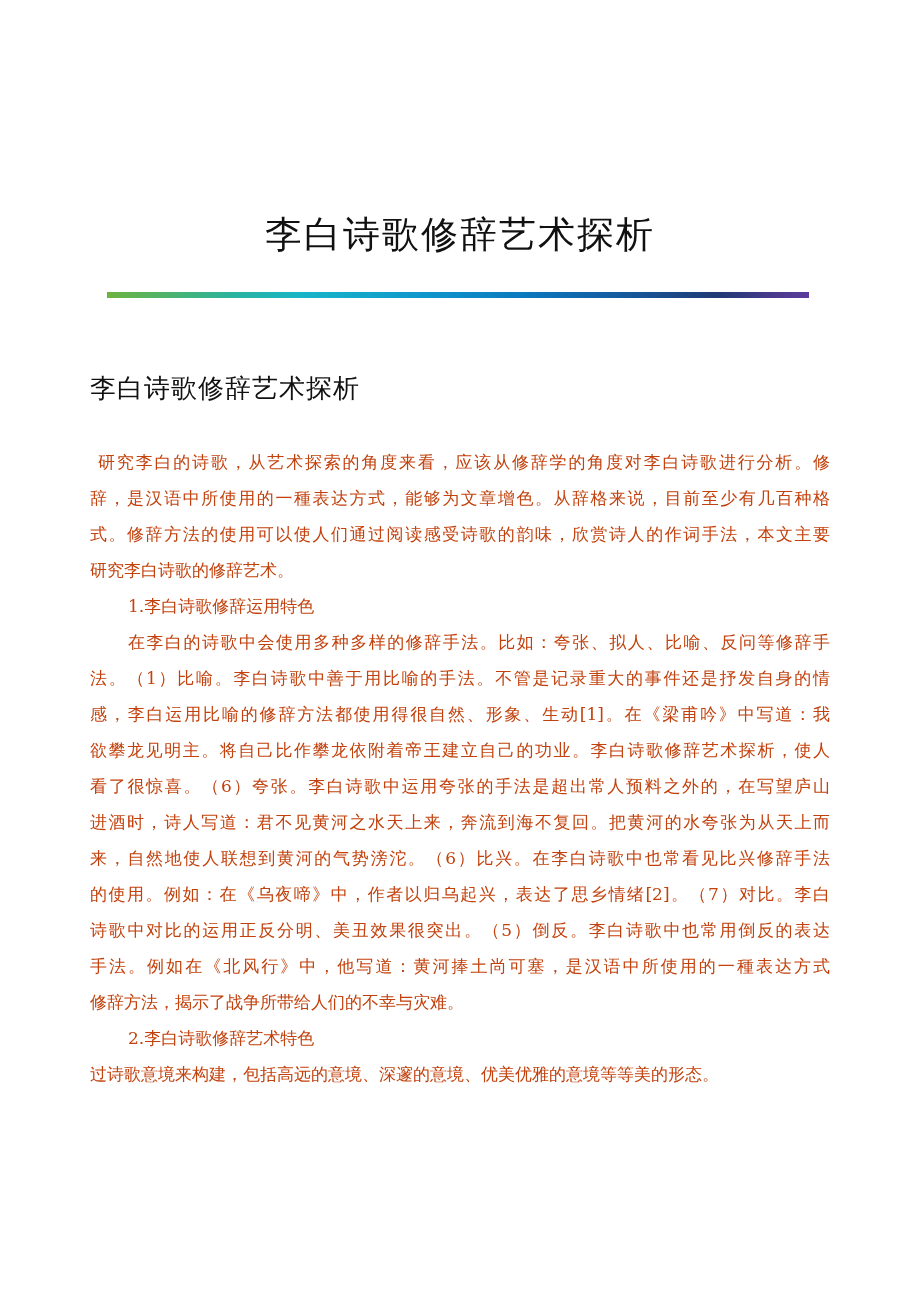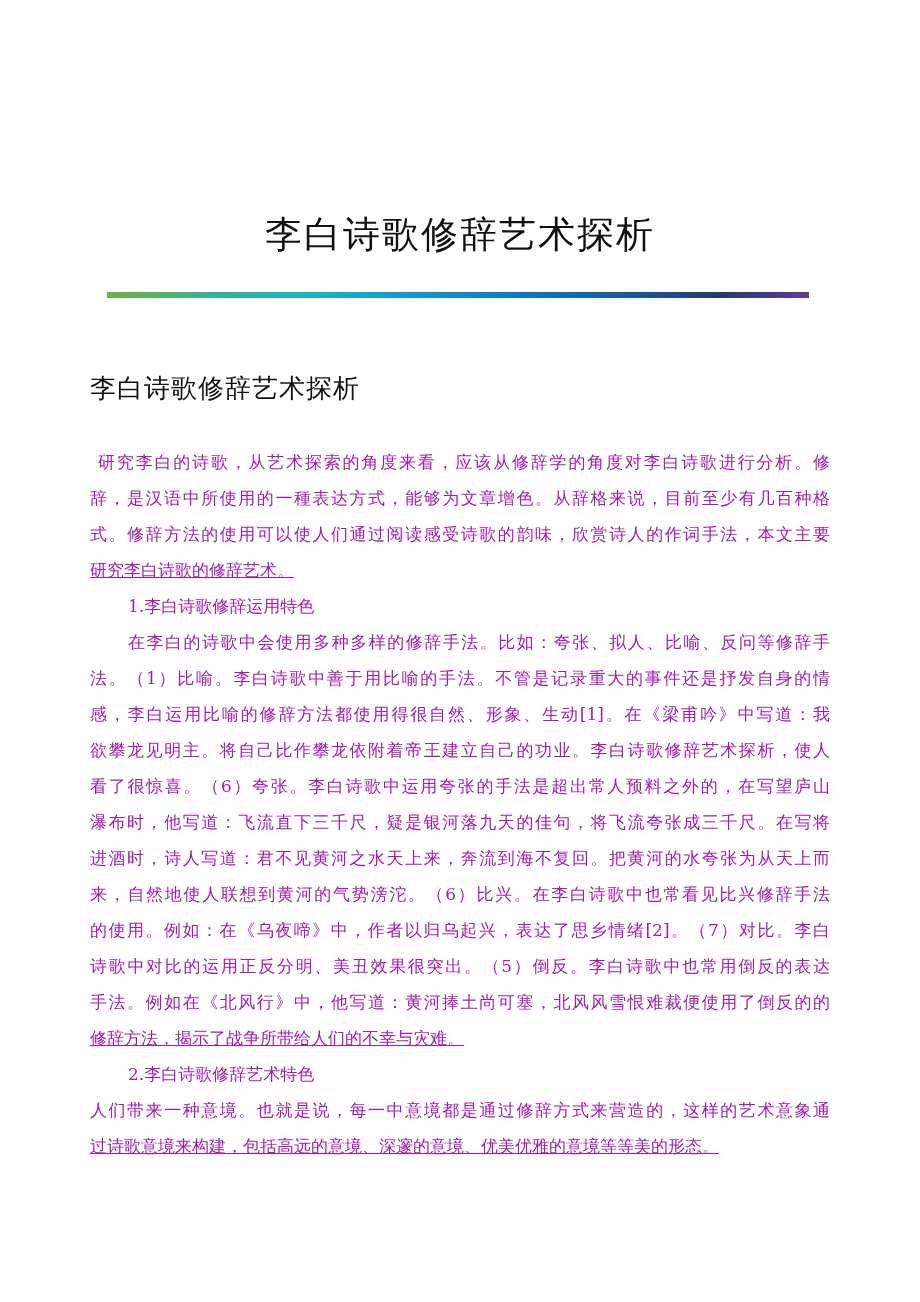"研究李白的诗歌，从艺术探索的角度来看，应该从修辞学的角度对李白诗歌进行分析。修" .body-text { color: #a21caf -> #c2410c }
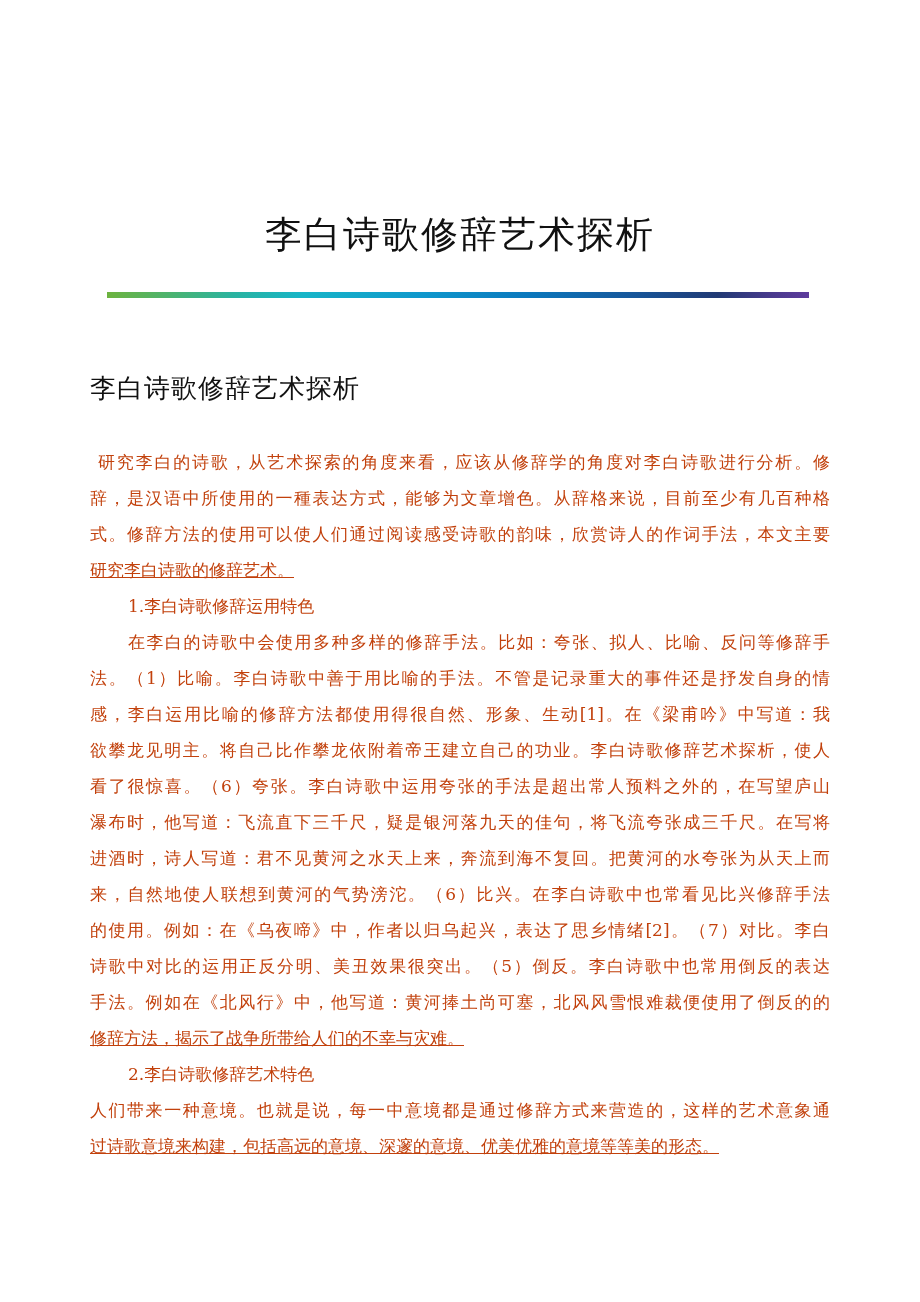"研究李白诗歌的修辞艺术。" .line.last { text-decoration: underline -> none }
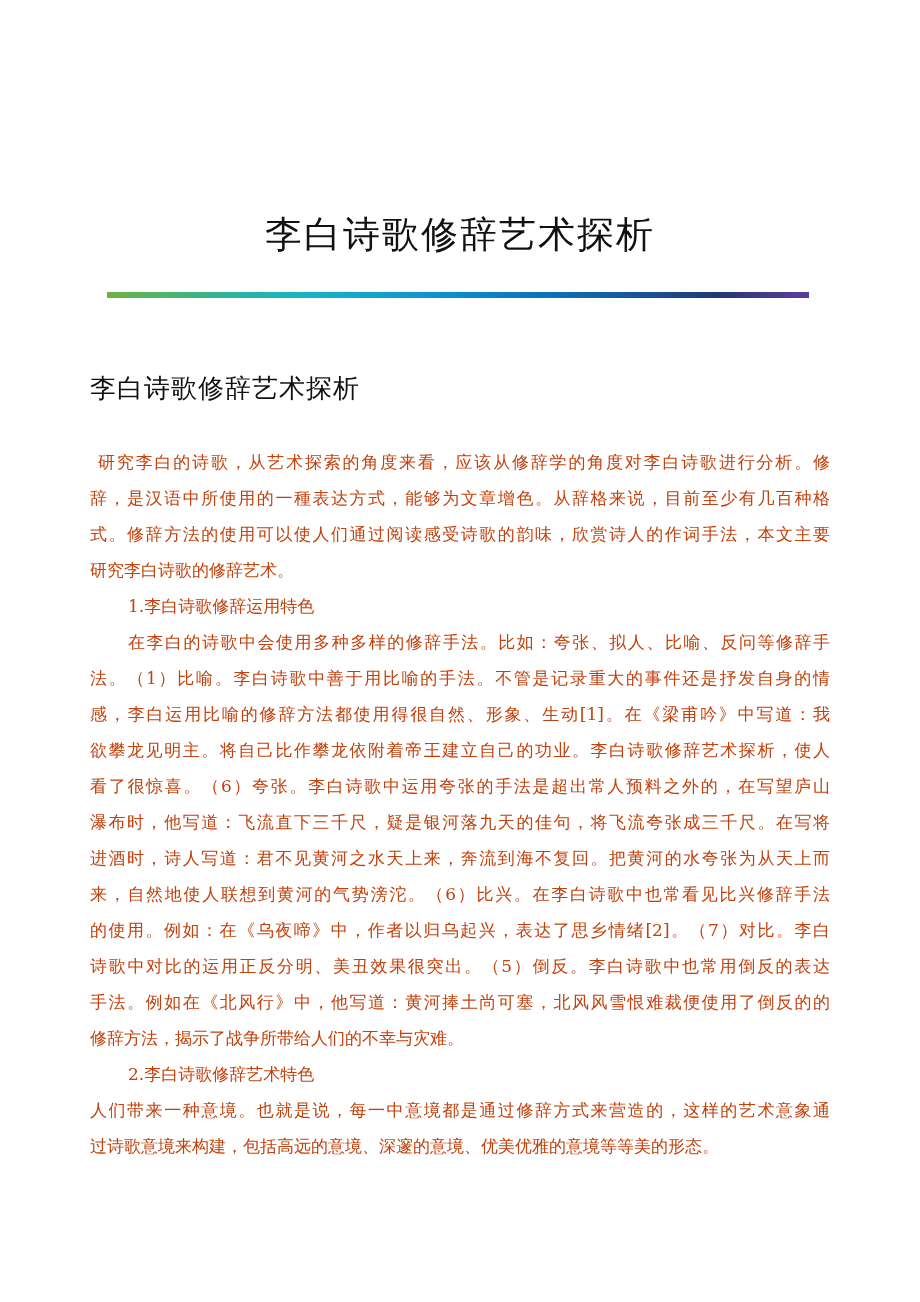"瀑布时，他写道：飞流直下三千尺，疑是银河落九天的佳句，将飞流夸张成三千尺。在写将" span.line { html: <span>瀑布时，他写道：飞流直下三千尺，疑是银河落九天的佳句，将飞流夸张成三千尺。在写将</span> -> none }
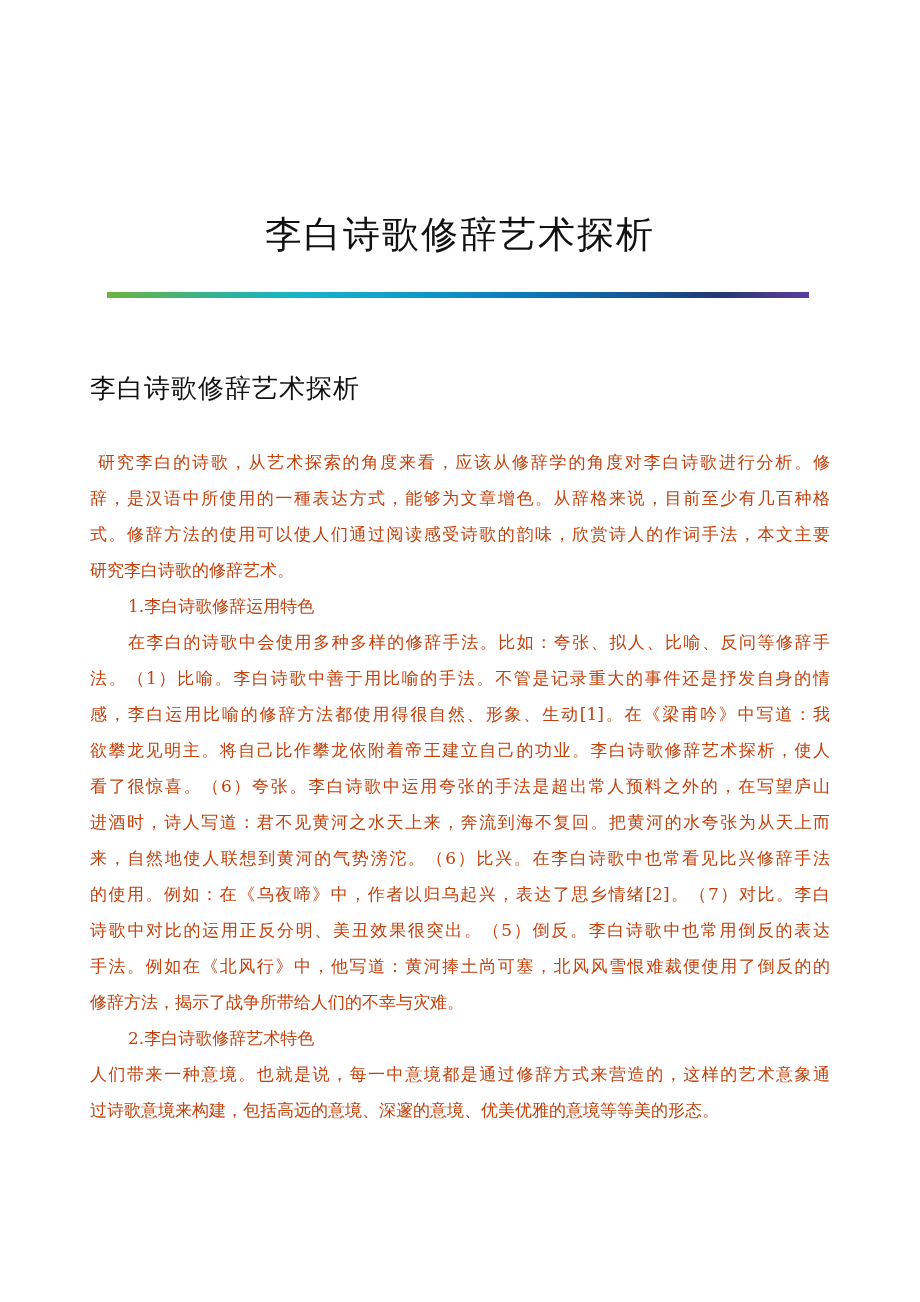"手法。例如在《北风行》中，他写道：黄河捧土尚可塞，北风风雪恨难裁便使用了倒反的的" span.line { text: 北风风雪恨难裁便使用了倒反的的 -> 是汉语中所使用的一種表达方式 }
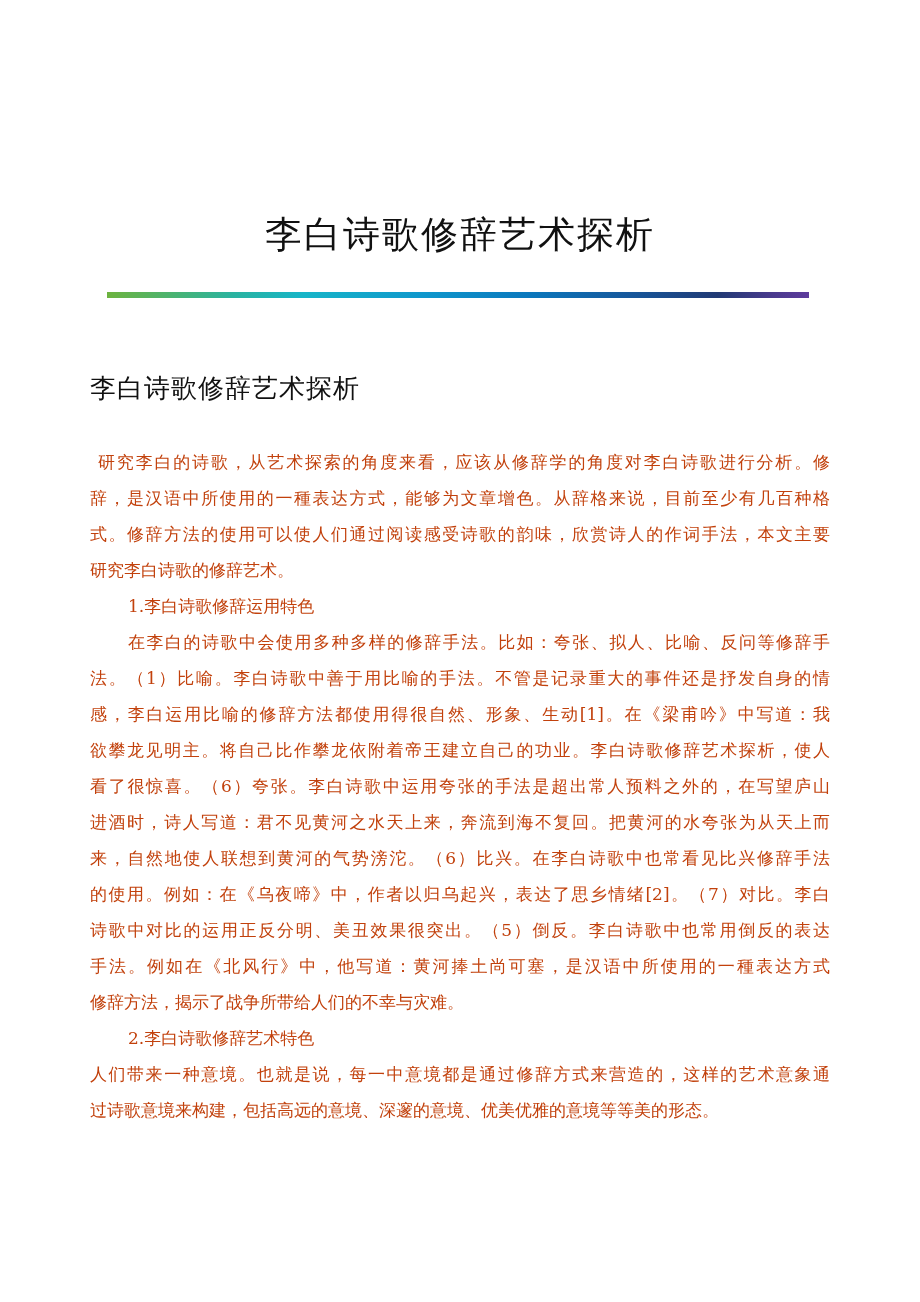"人们带来一种意境。也就是说，每一中意境都是通过修辞方式来营造的，这样的艺术意象通" span.line { html: <span>人们带来一种意境。也就是说，每一中意境都是通过修辞方式来营造的，这样的艺术意象通</span> -> none }
